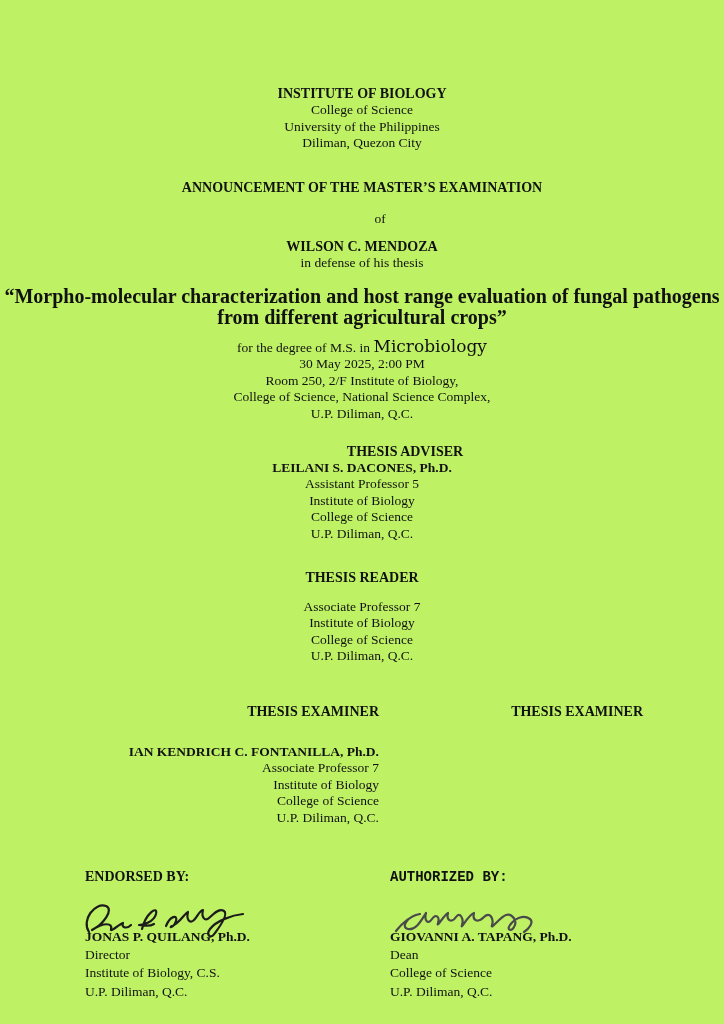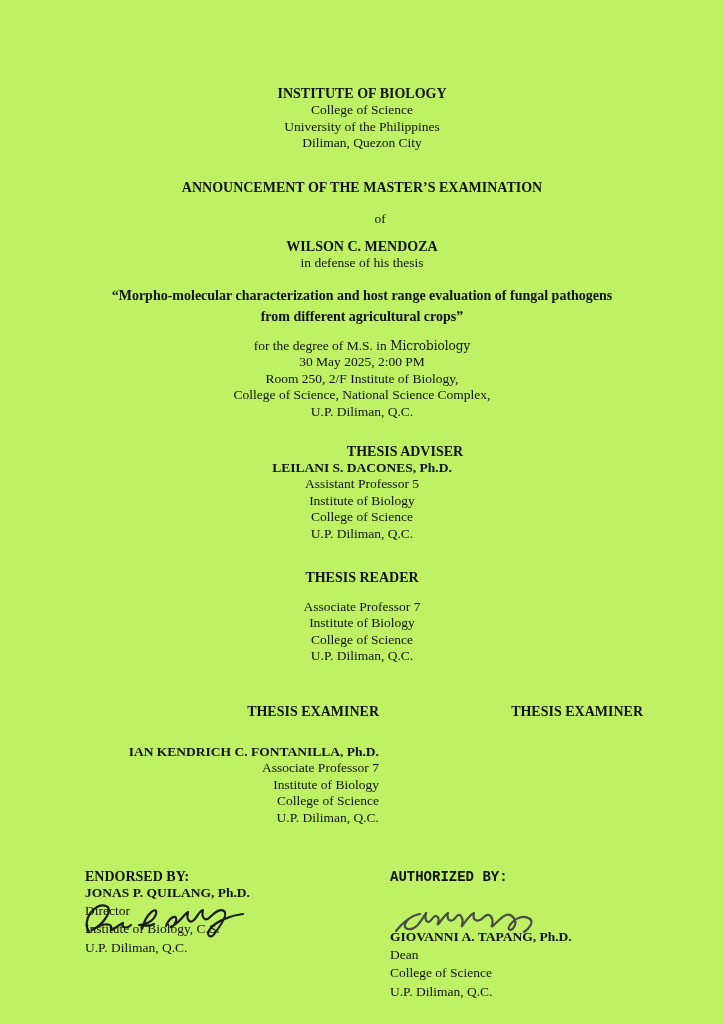"“Morpho-molecular characterization and" .thesis-title { font-size: 14px -> 20px }
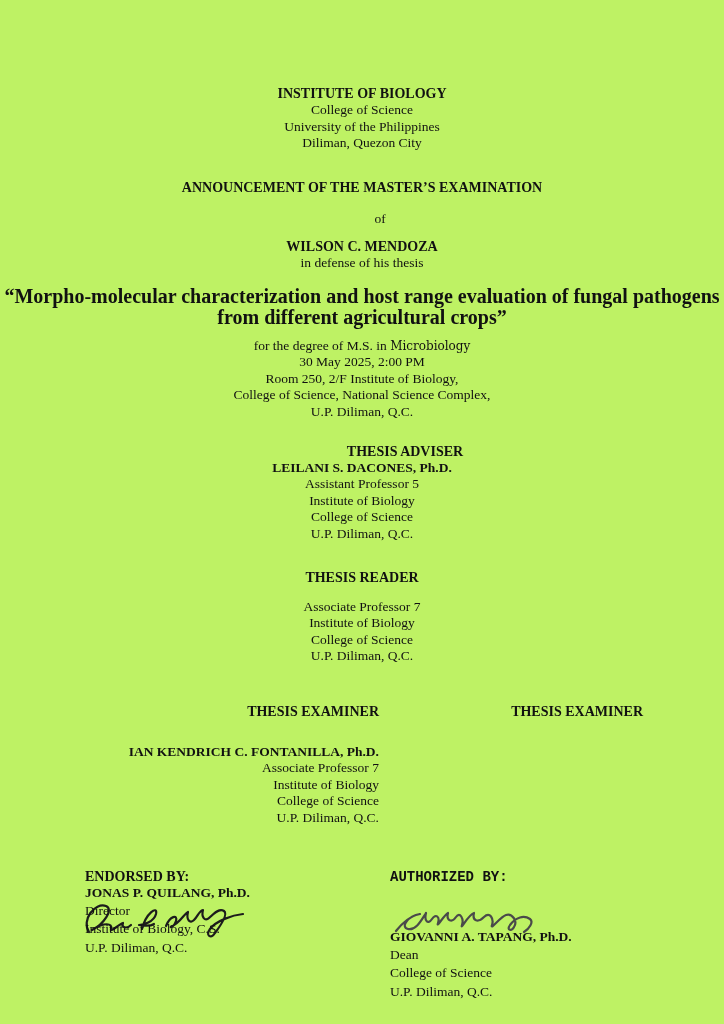"Microbiology" .alt-font { font-size: 12px -> 17px }
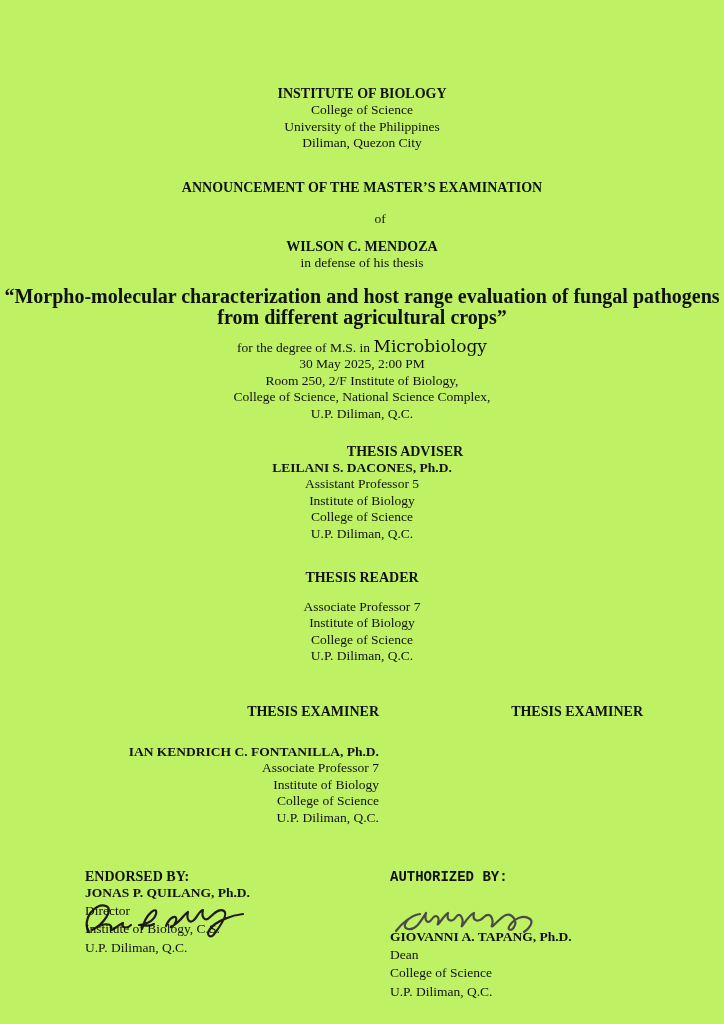"JONAS P. QUILANG, Ph.D." div.abs { top: 884px -> 928px }
